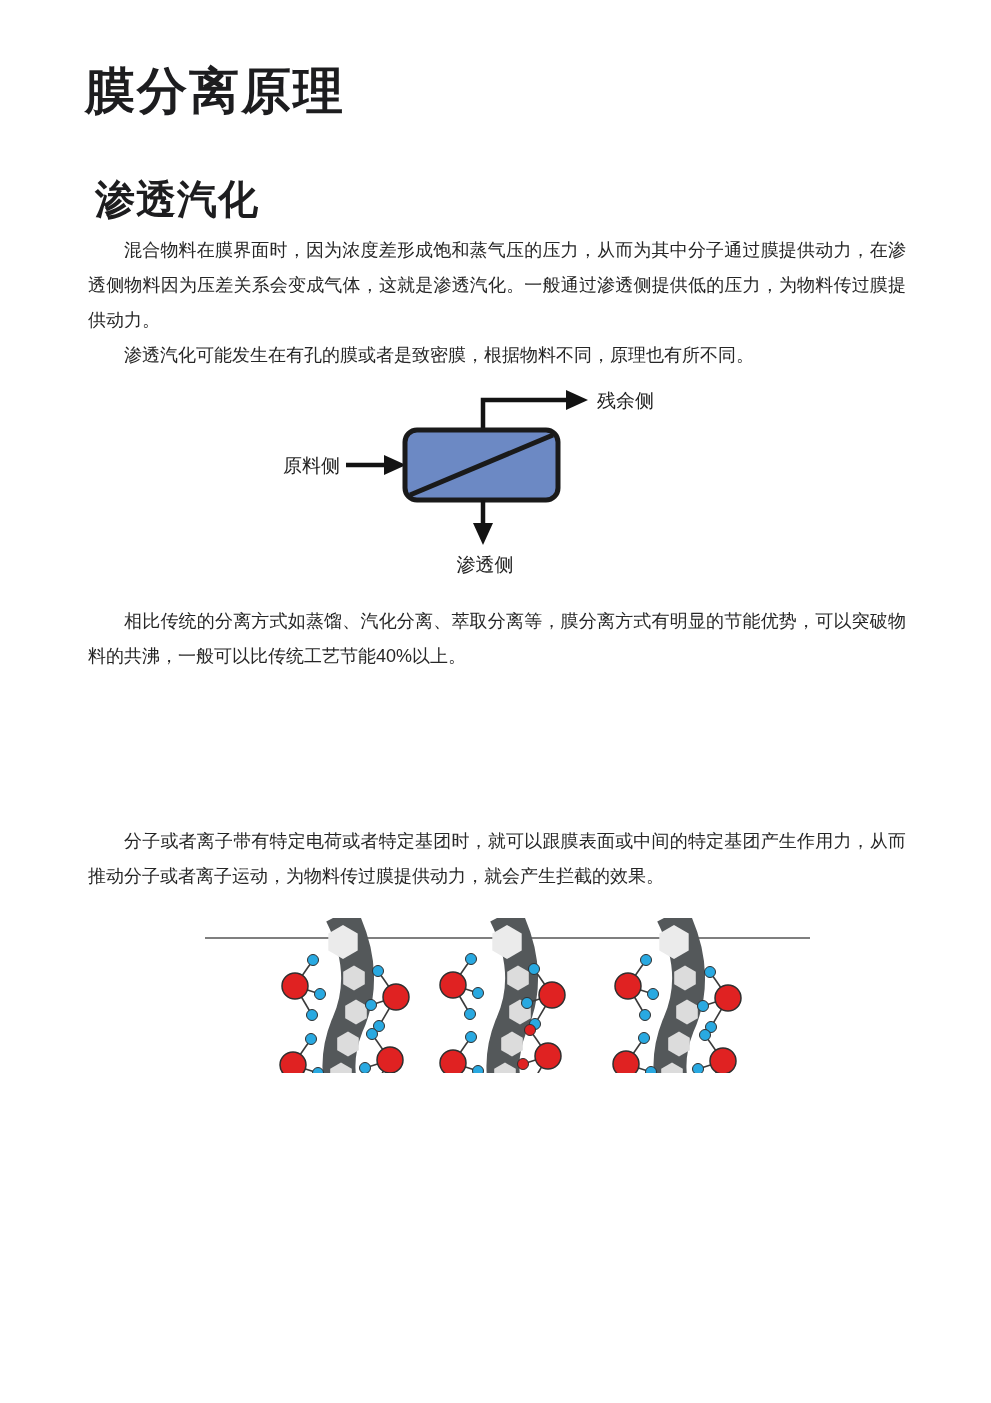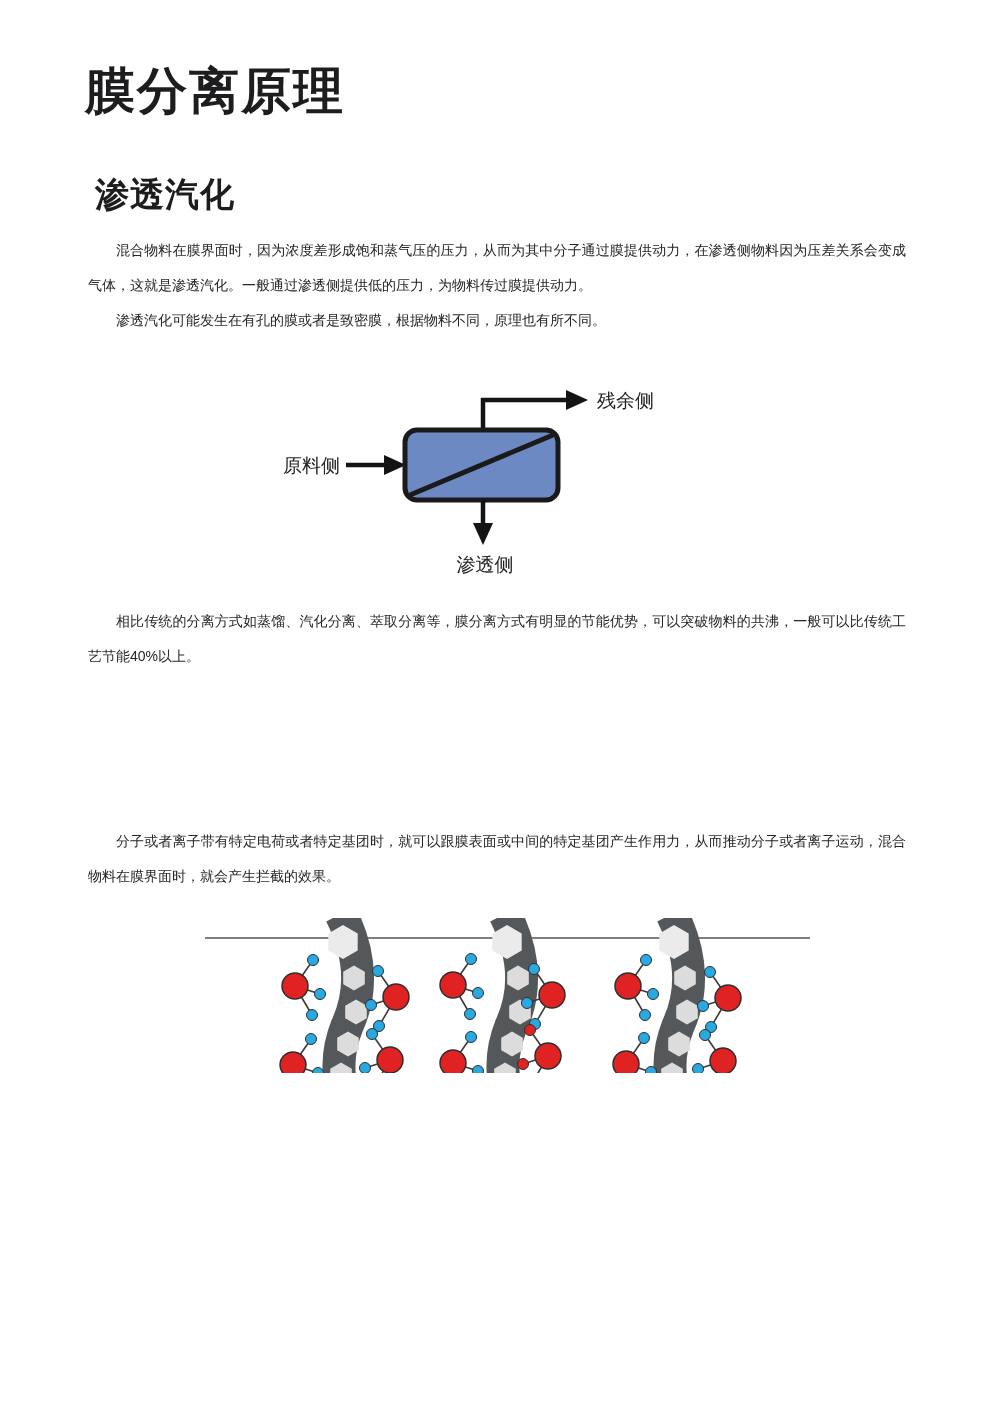"渗透汽化" .section-heading { font-size: 34px -> 40px }
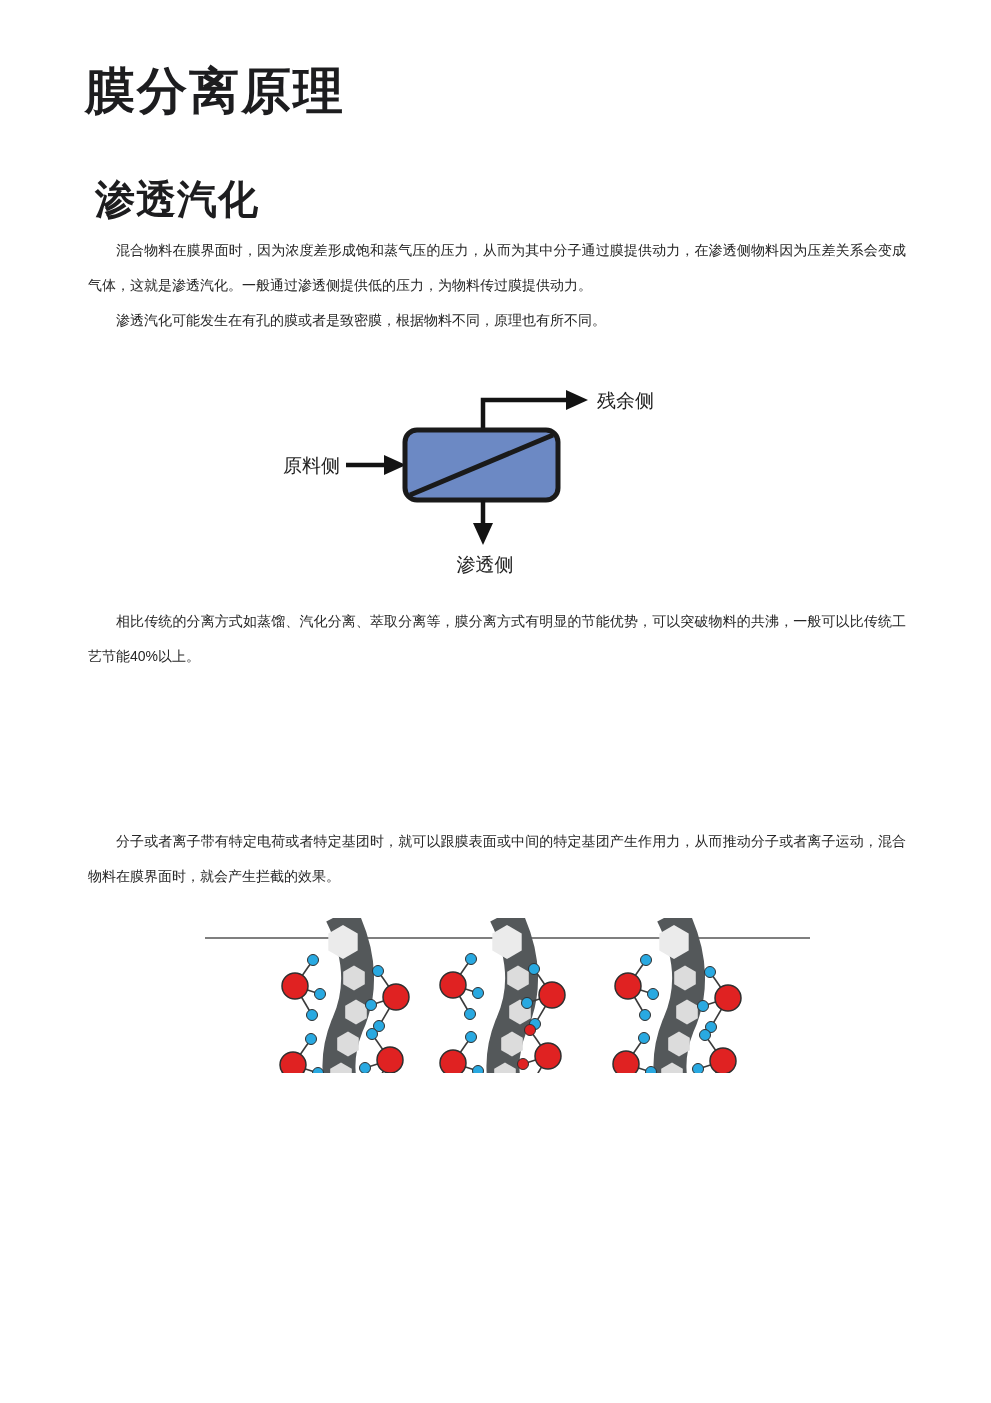"混合物料在膜界面时，因为浓度差形成饱和蒸气压的压力，从而为其中分子通过膜提供动力" .body-text { font-size: 14px -> 18px }
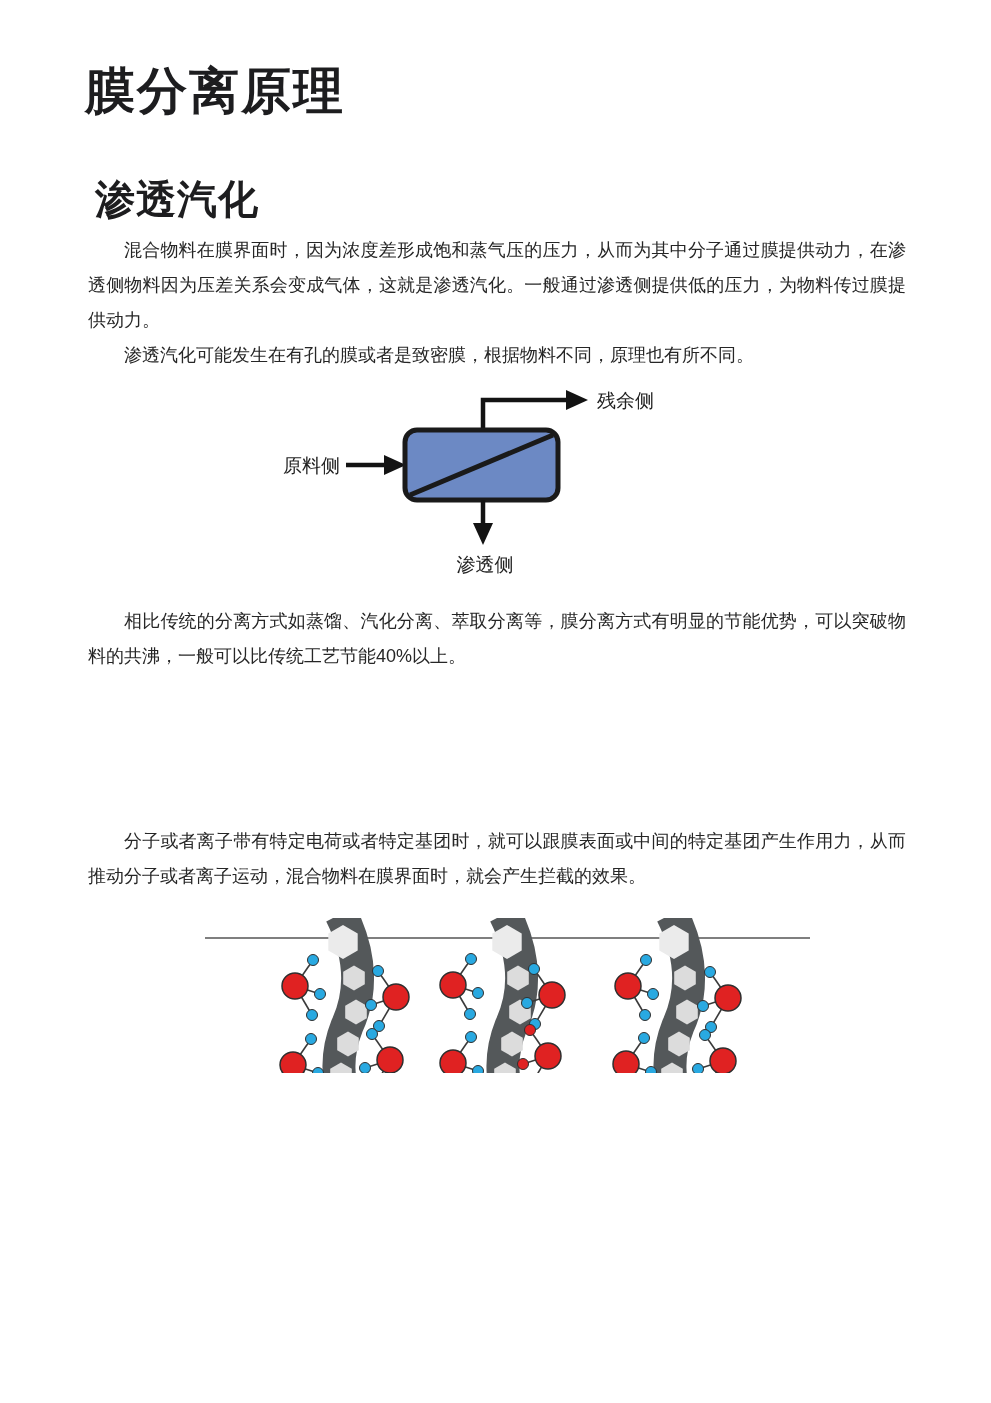"分子或者离子带有特定电荷或者特定基团时，就可以跟膜表面或中间的特定基团产生作用力" p { text: 混合物料在膜界面时 -> 为物料传过膜提供动力 }
